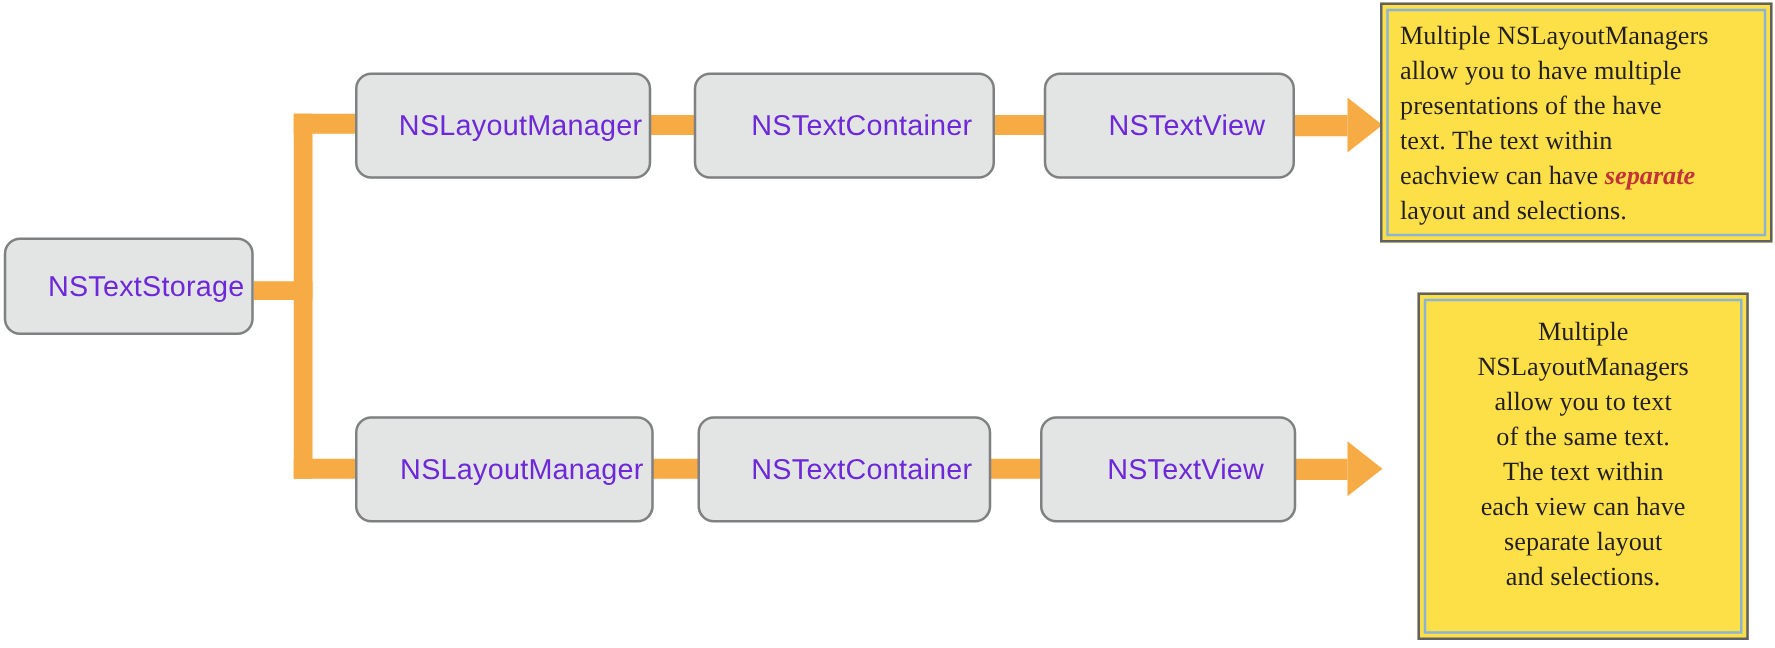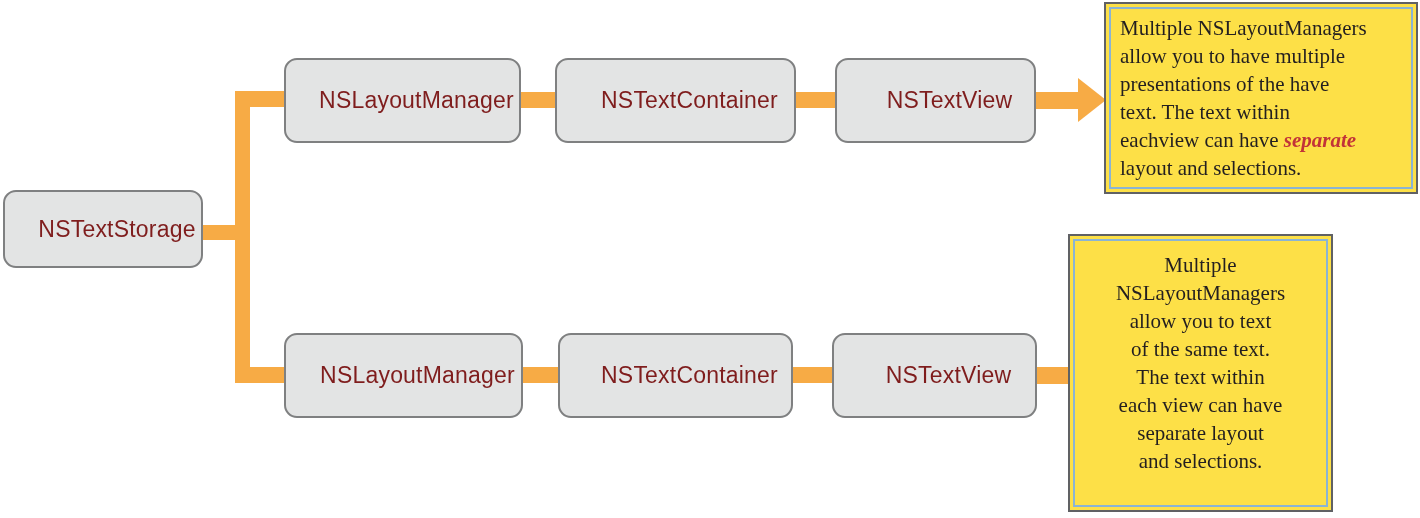"NSLayoutManager" .node { color: #7f1d1d -> #6d28d9 }
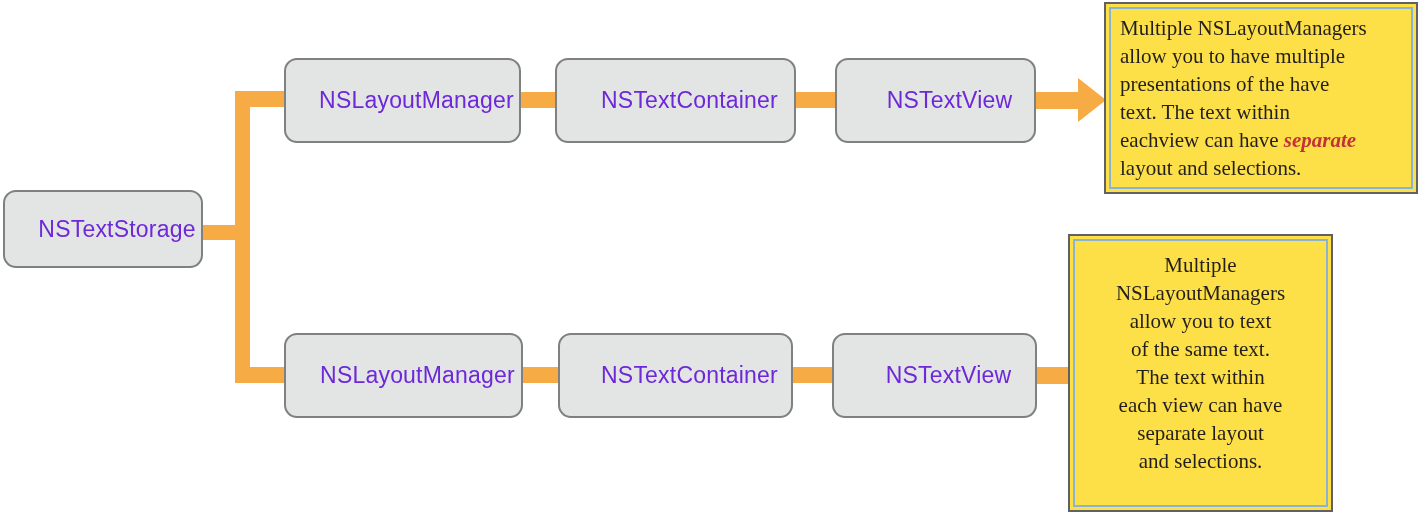"Multiple" #panel-bottom { left: 1068px -> 1134px }
